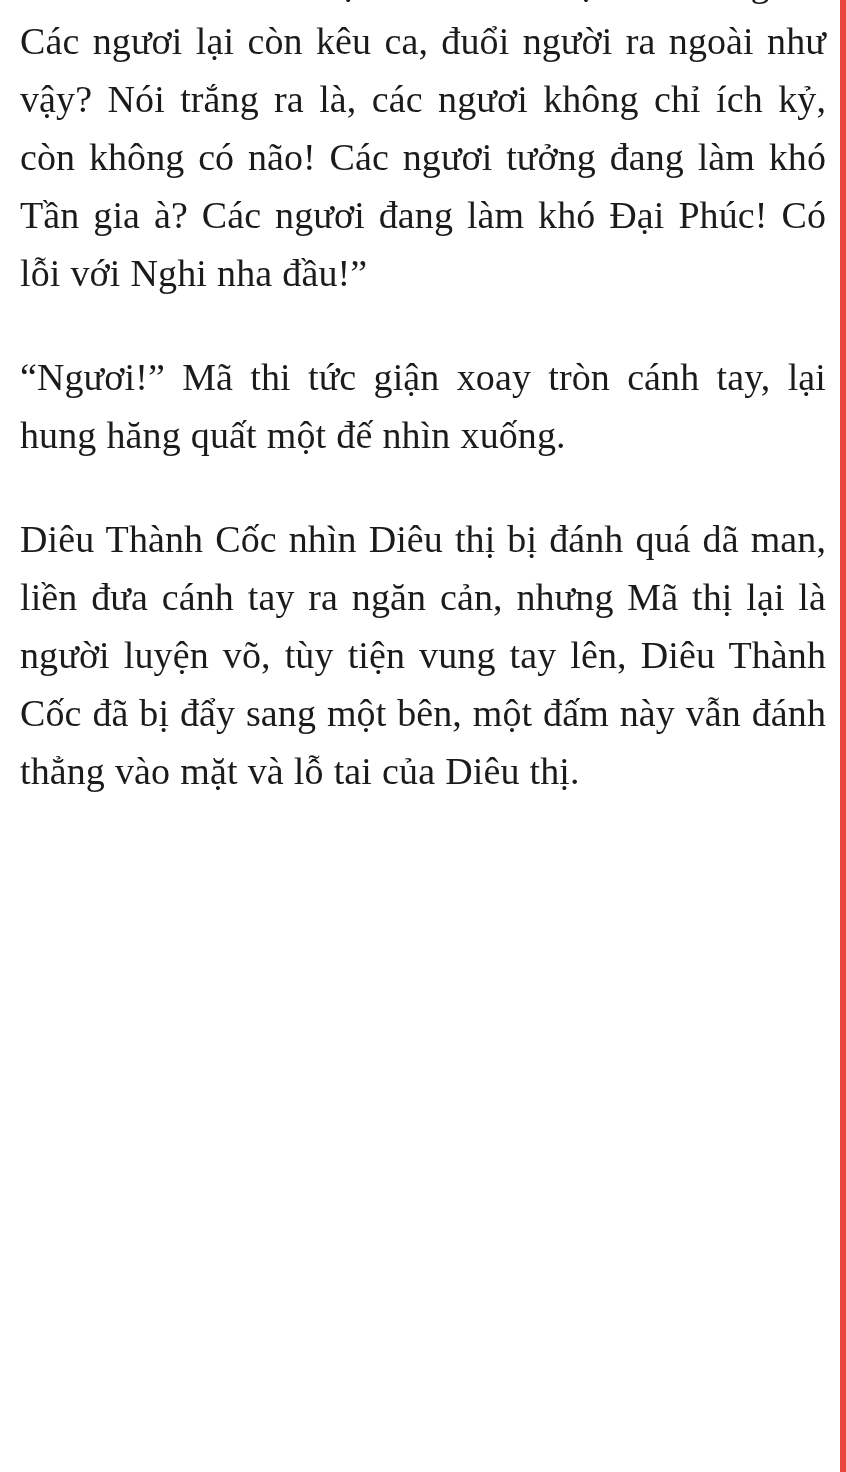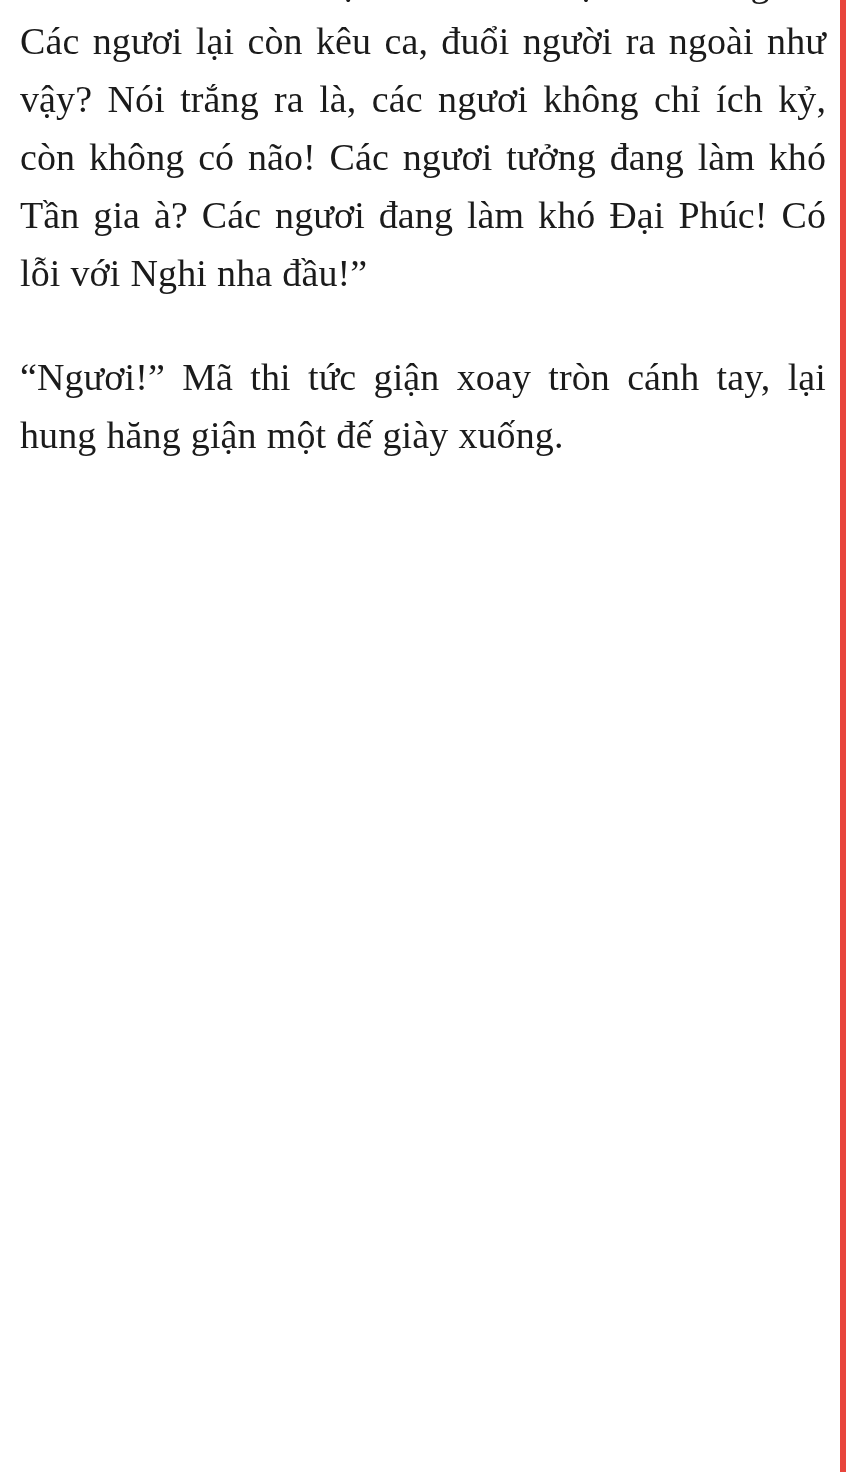"“Ngươi!” Mã thi tức giận" p.para { text: giận một đế giày -> quất một đế nhìn }
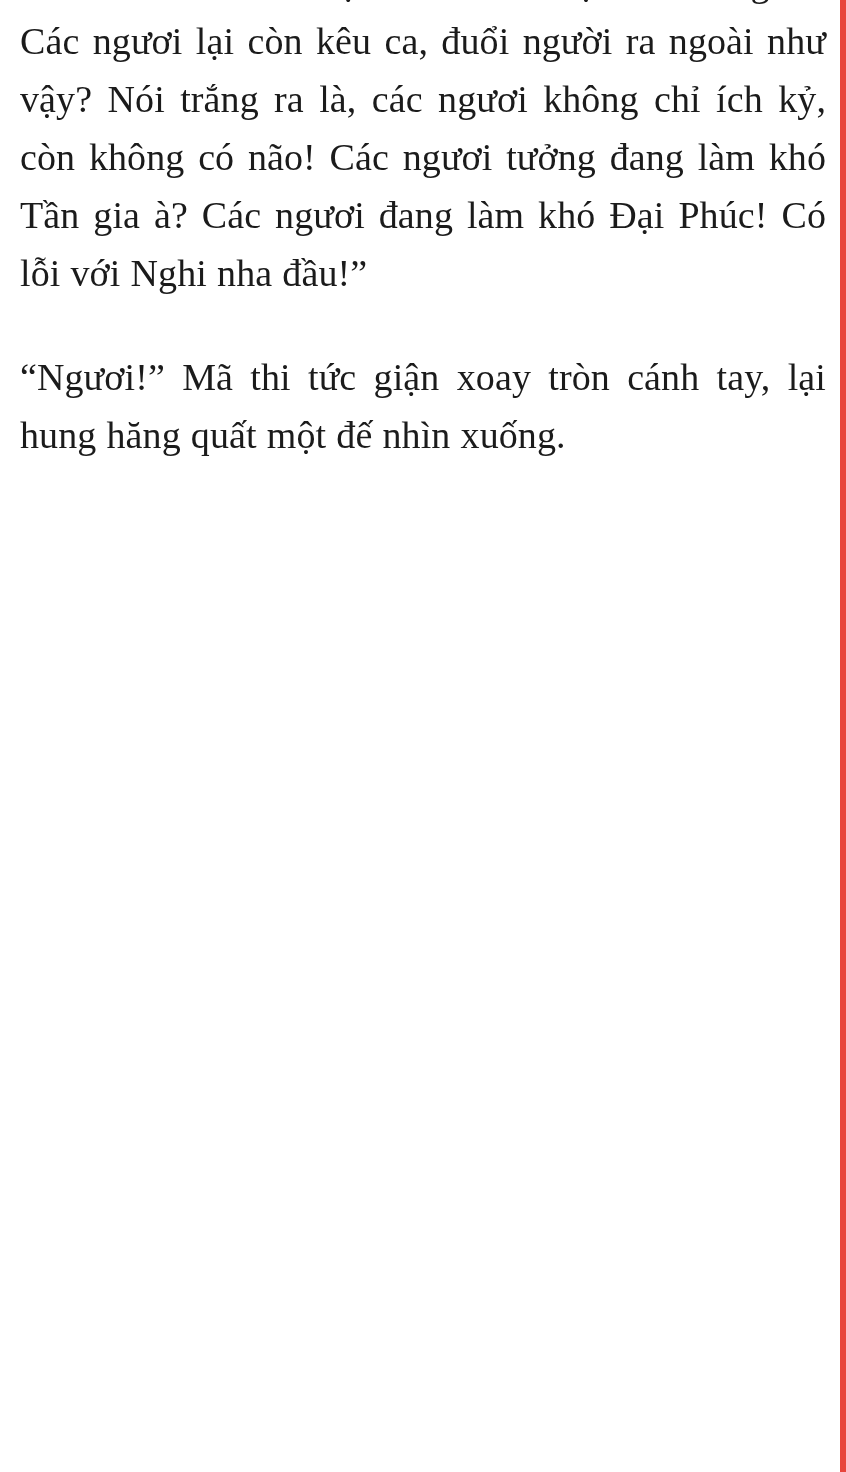"Diêu Thành Cốc nhìn Diêu" p.para { html: none -> <p>Diêu Thành Cốc nhìn Diêu thị bị đánh quá dã man, liền đưa cánh tay ra ngăn cản, nhưng Mã thị lại là người luyện võ, tùy tiện vung tay lên, Diêu Thành Cốc đã bị đẩy sang một bên, một đấm này vẫn đánh thẳng vào mặt và lỗ tai của Diêu thị.</p> }
